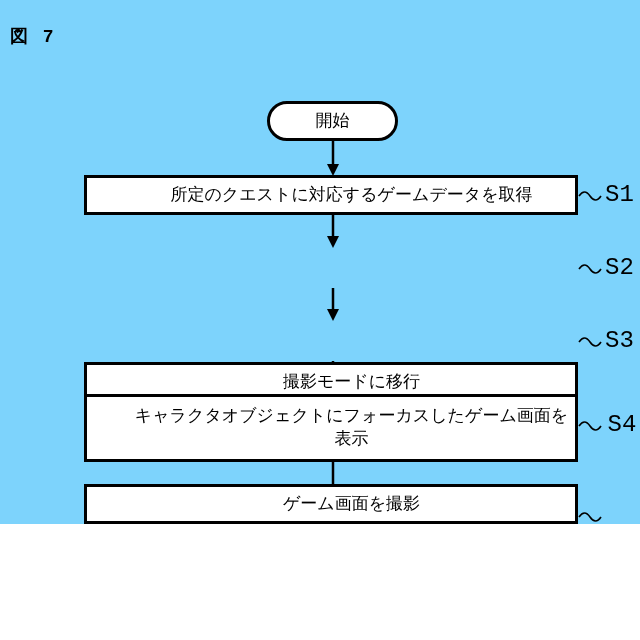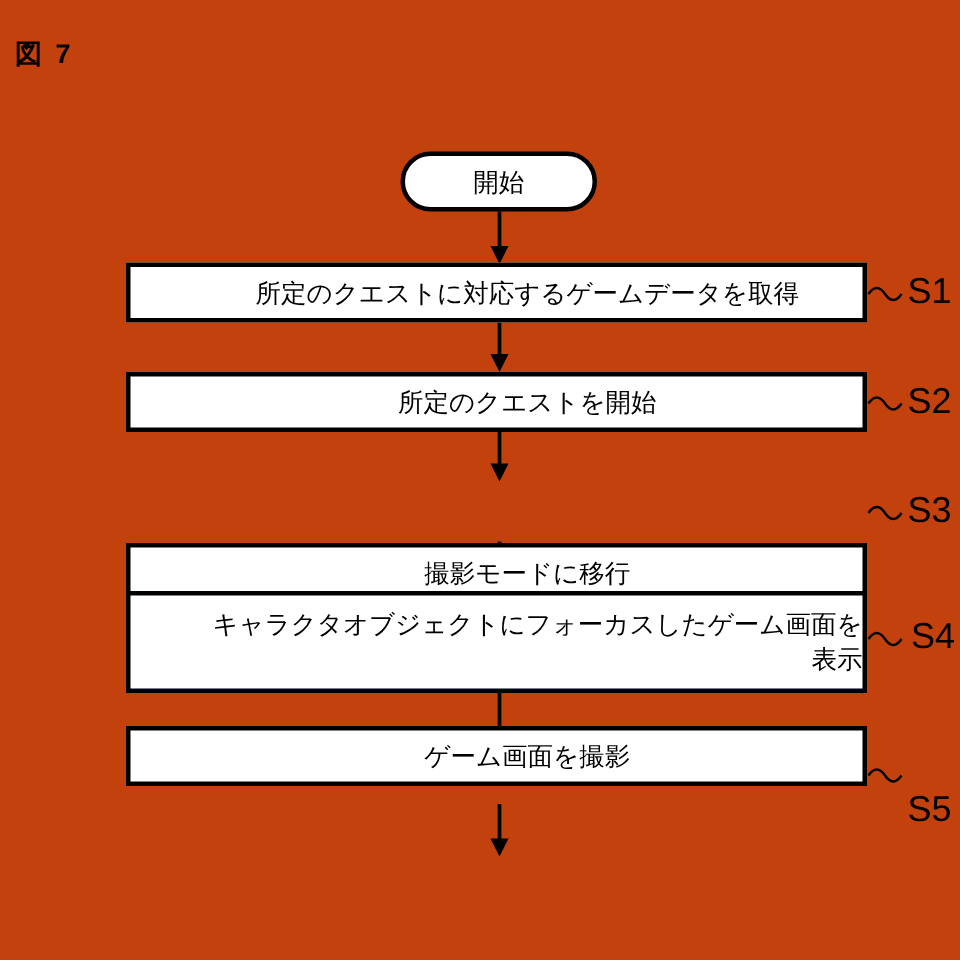"図 7" .page { background: #c2410c -> #7dd3fc; font-family: Liberation Sans, sans-serif -> Liberation Mono, monospace; height: 640px -> 524px }
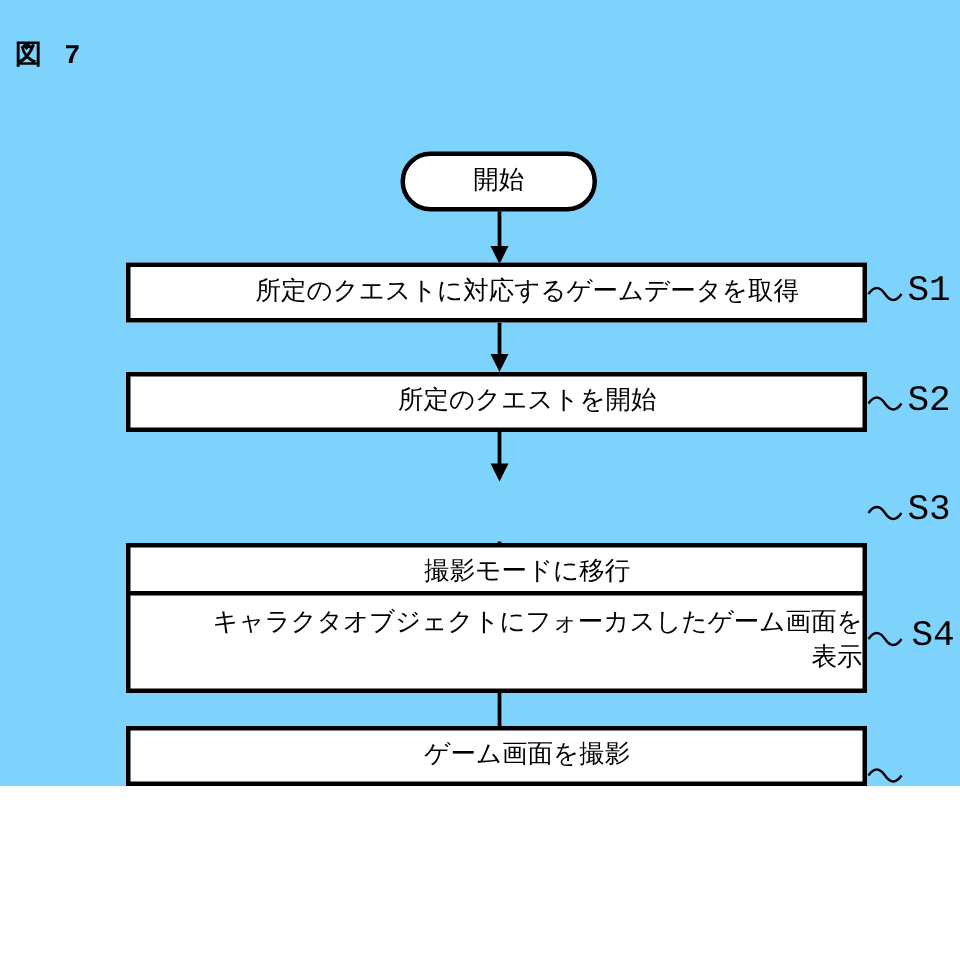"開始" .node { text-align: right -> center }
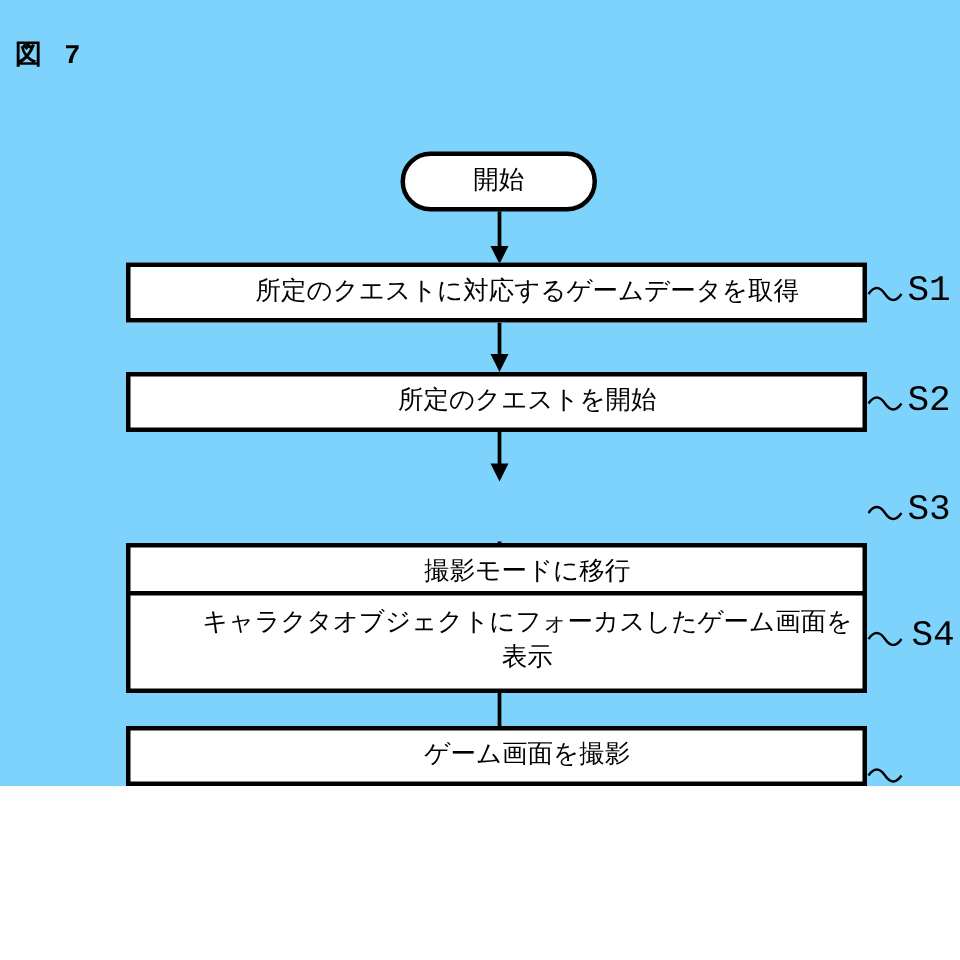"所定のクエストを開始" div.node { html: <div> <span>所定のクエストを開始</span> </div> -> none }
